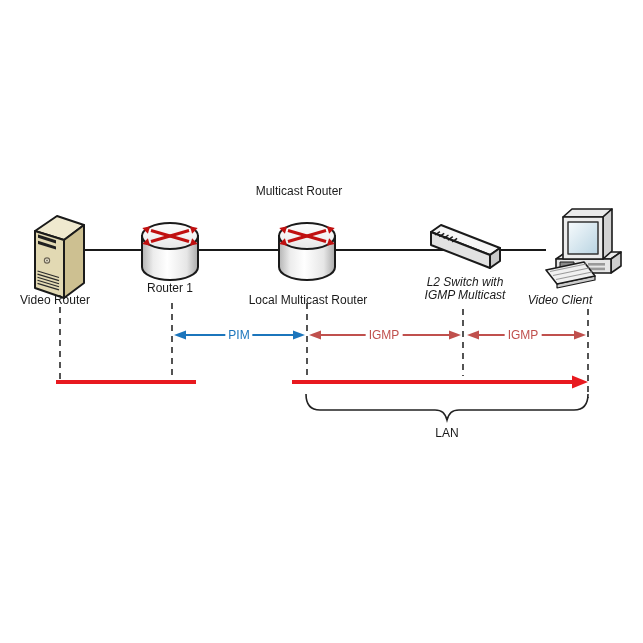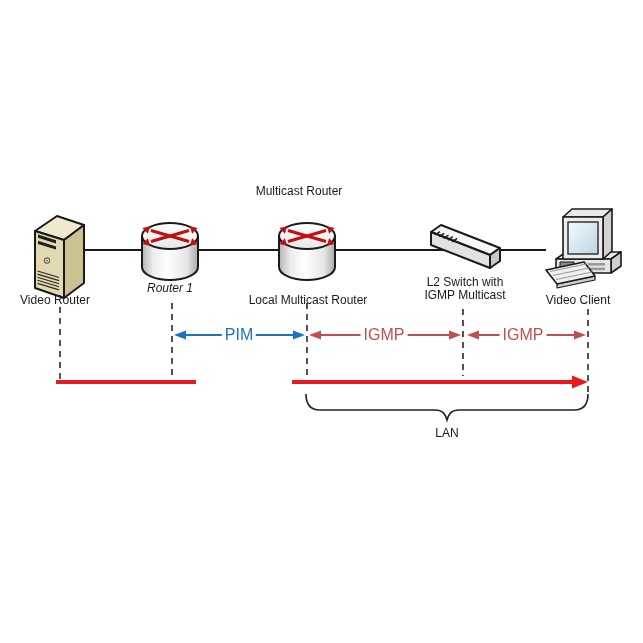"Router 1" div.lbl { font-style: italic -> none }
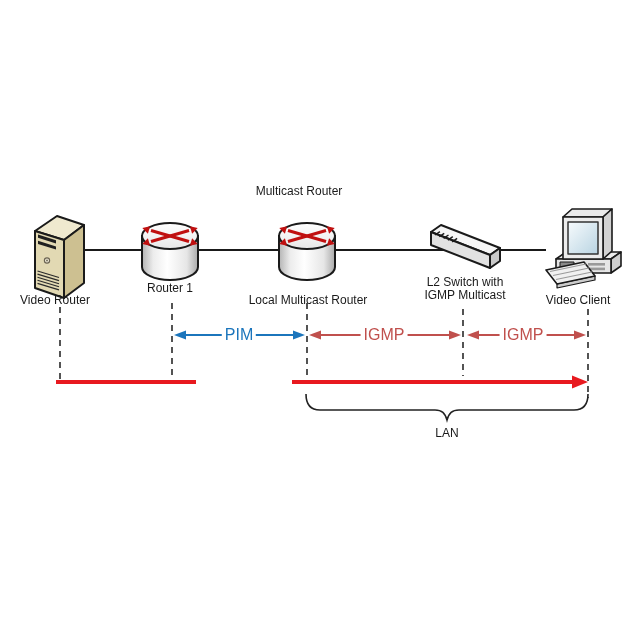"L2 Switch with" div.lbl { font-style: none -> italic }
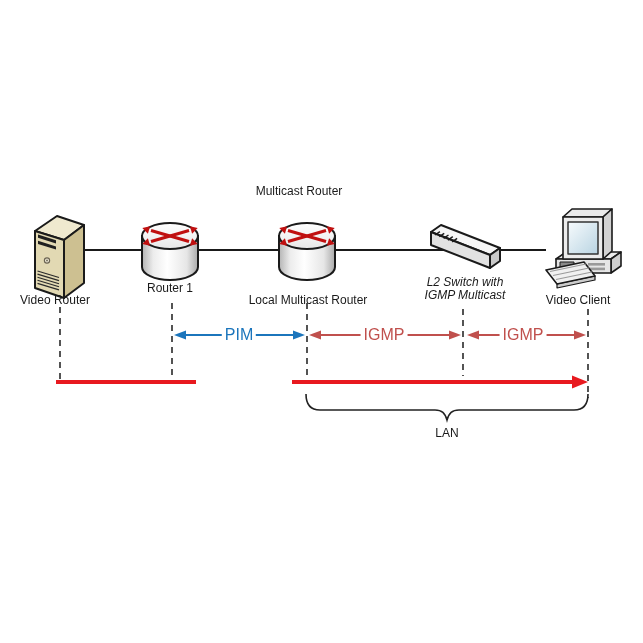"Video Client" div.lbl { font-style: none -> italic; left: 578px -> 560px }
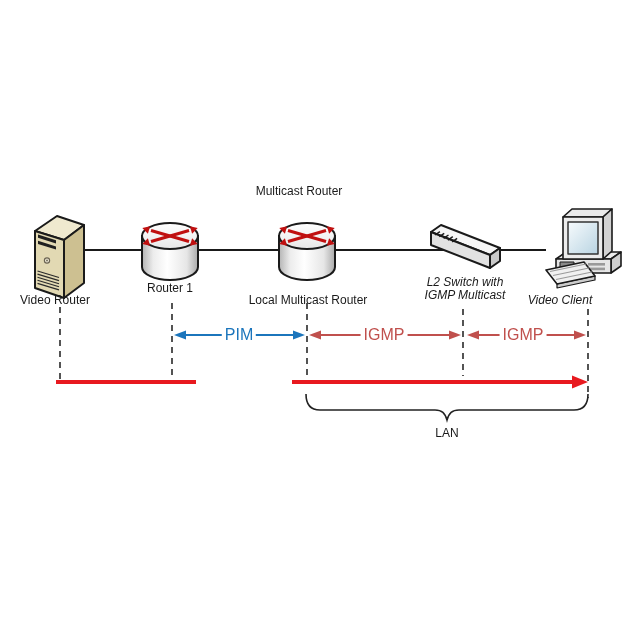"PIM" .proto { font-size: 16px -> 12px }
